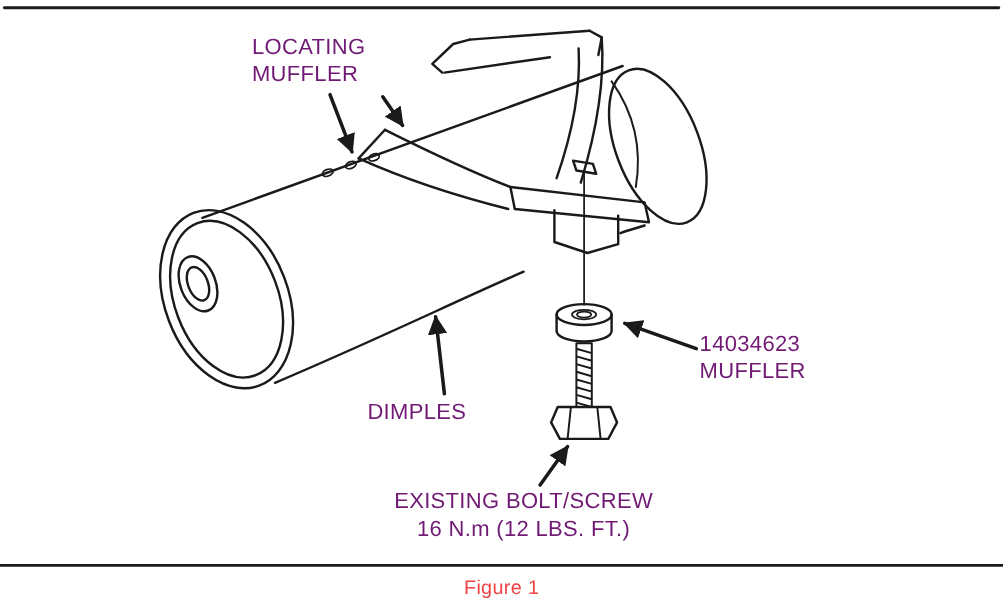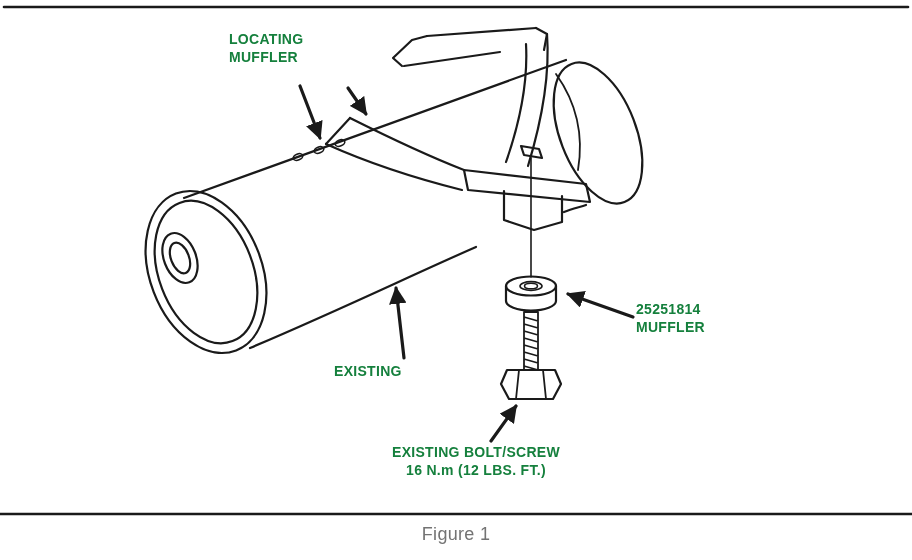"LOCATING" .callout { color: #15803d -> #701a75; font-size: 14px -> 20px; font-weight: bold -> normal }
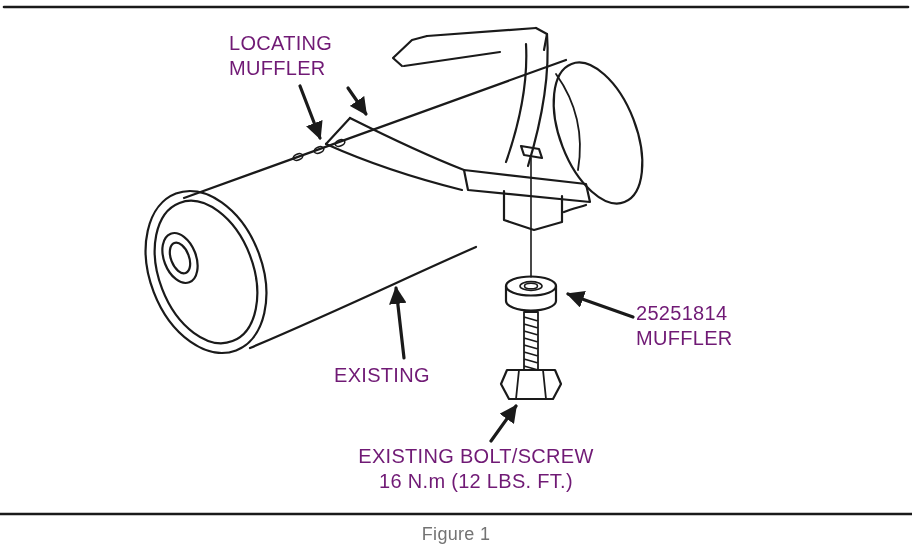"25251814" span { text: 25251814 -> 14034623 }
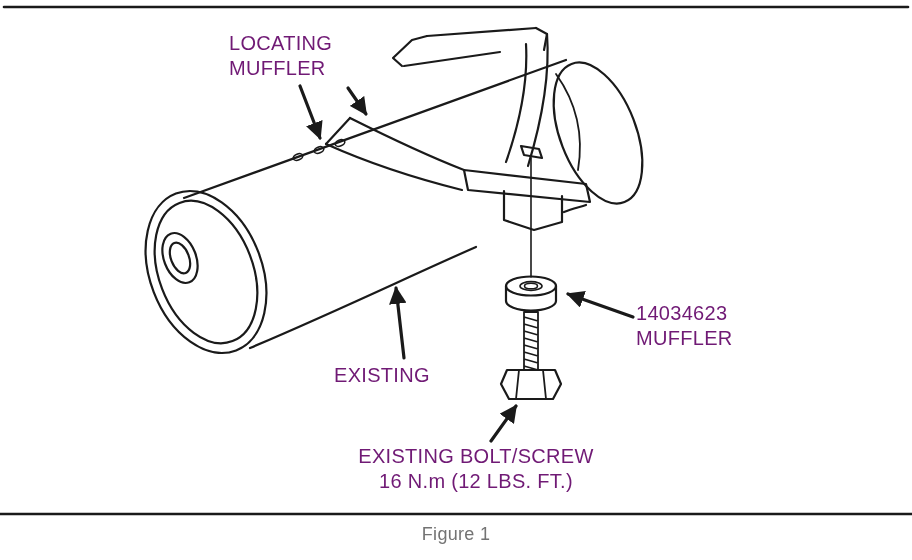"EXISTING" span { text: EXISTING -> DIMPLES }
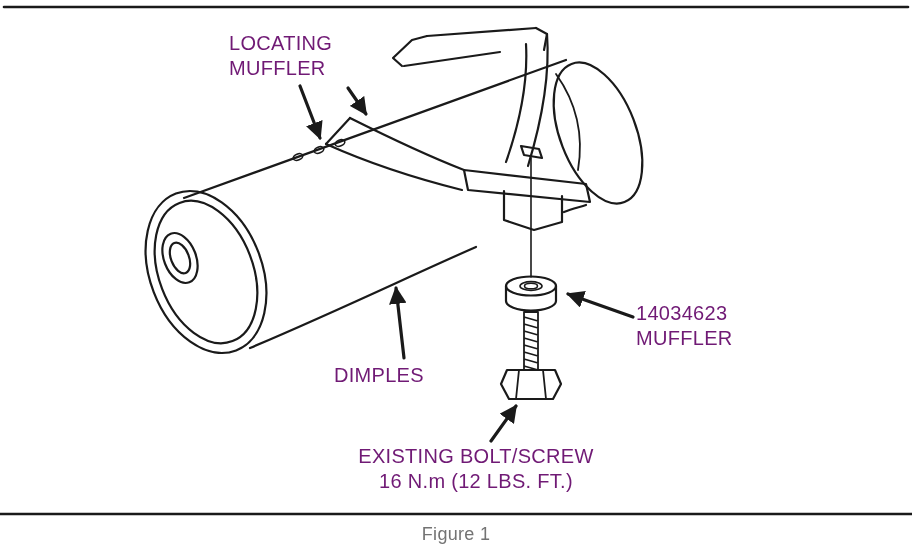"Figure 1" .caption { color: #737373 -> #ef4444 }
